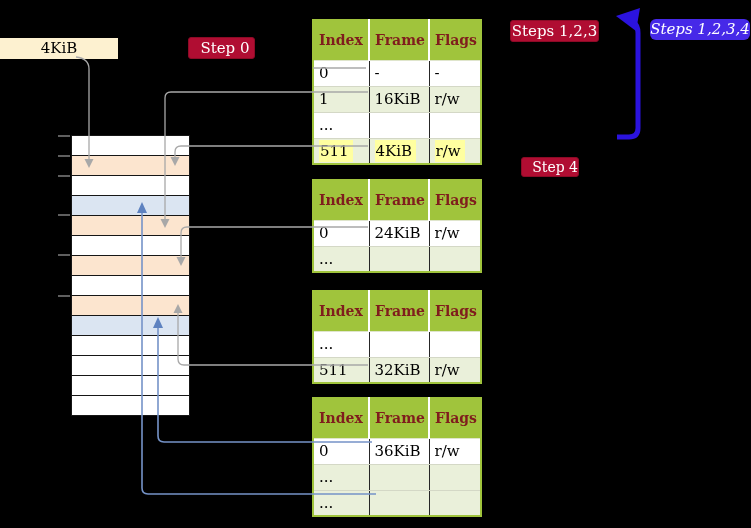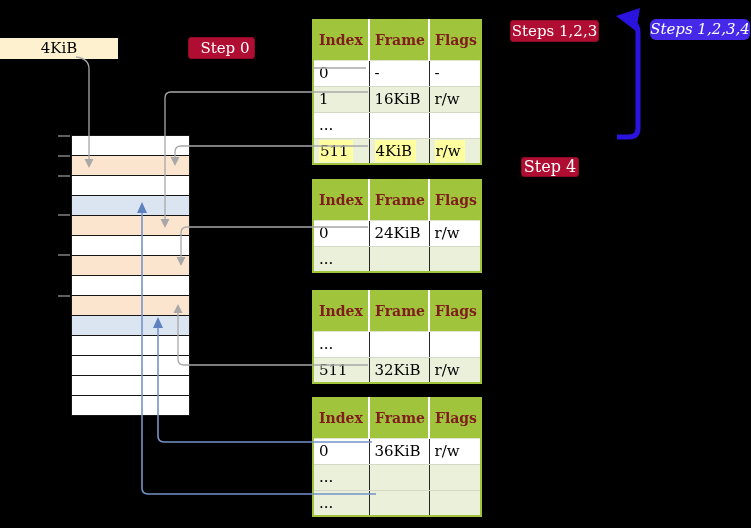"Step 4" div.lbl { font-size: 16px -> 14px; text-align: none -> right }
